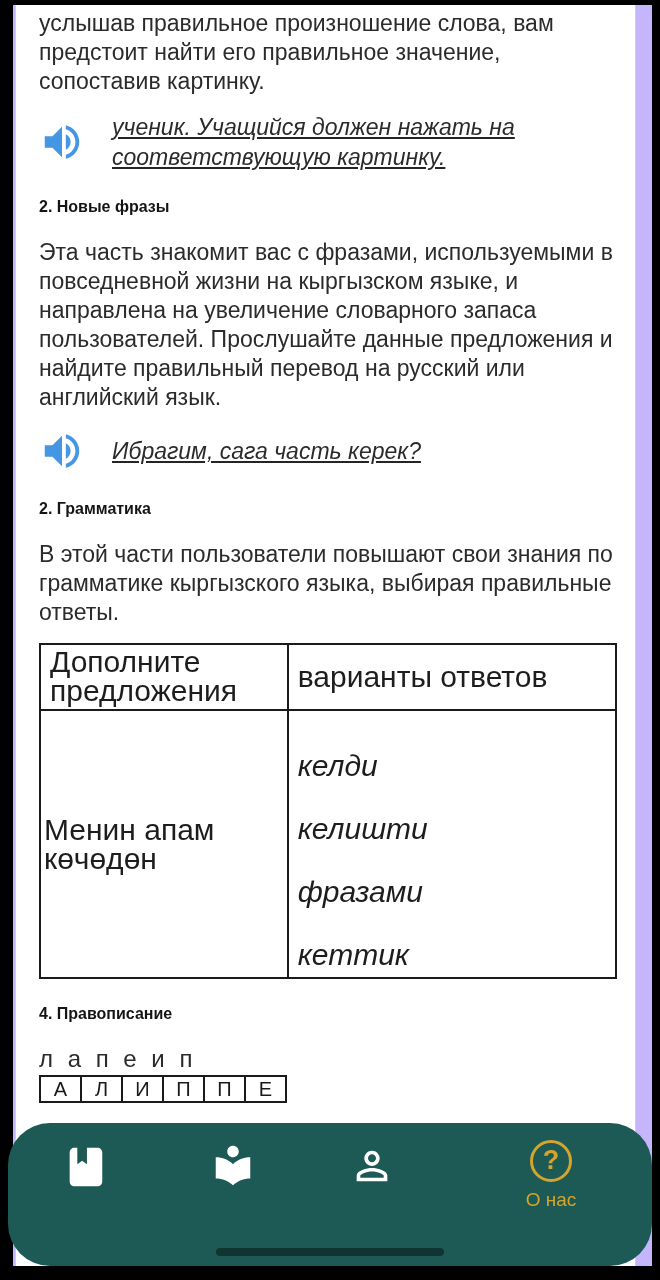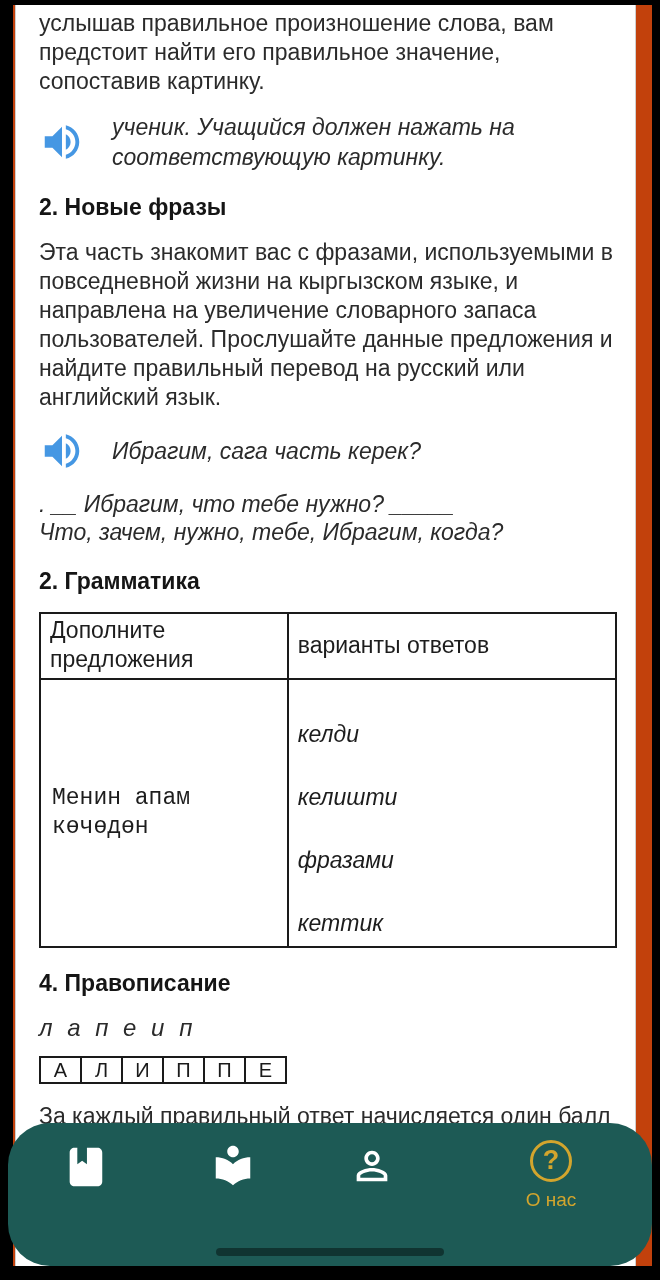"услышав правильное произношение слова," .page { background: #c2410c -> #c4b5fd }
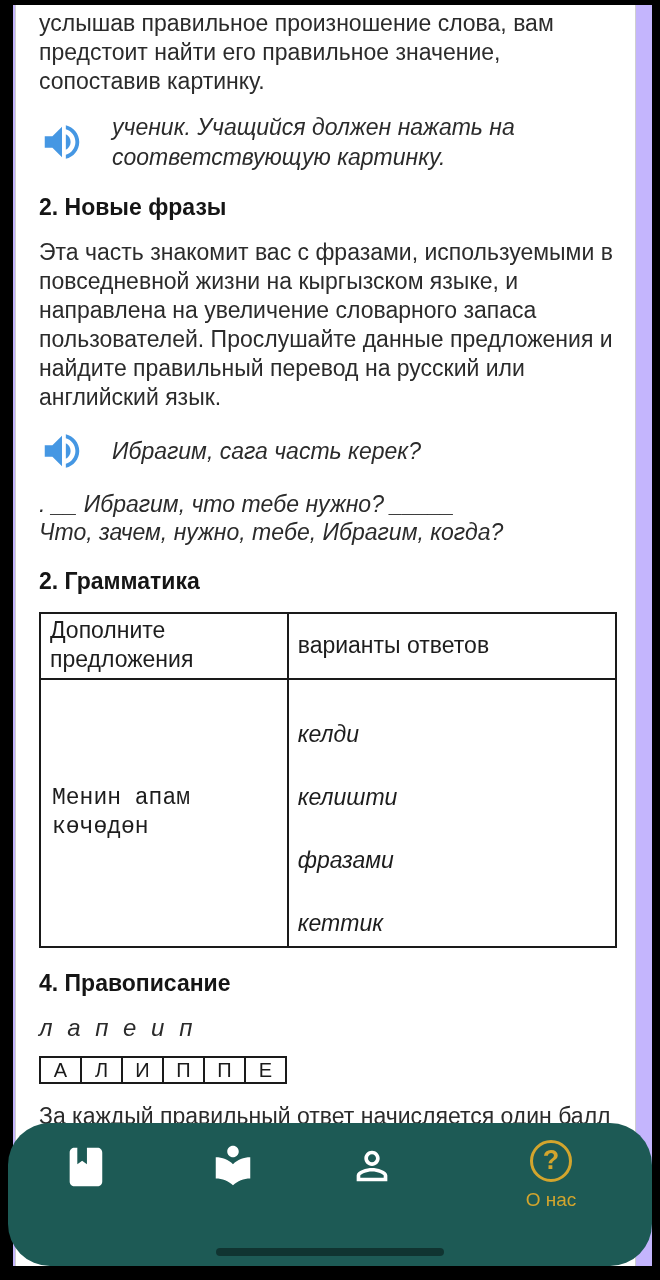"ученик. Учащийся должен нажать на" .audio-row { text-decoration: none -> underline }
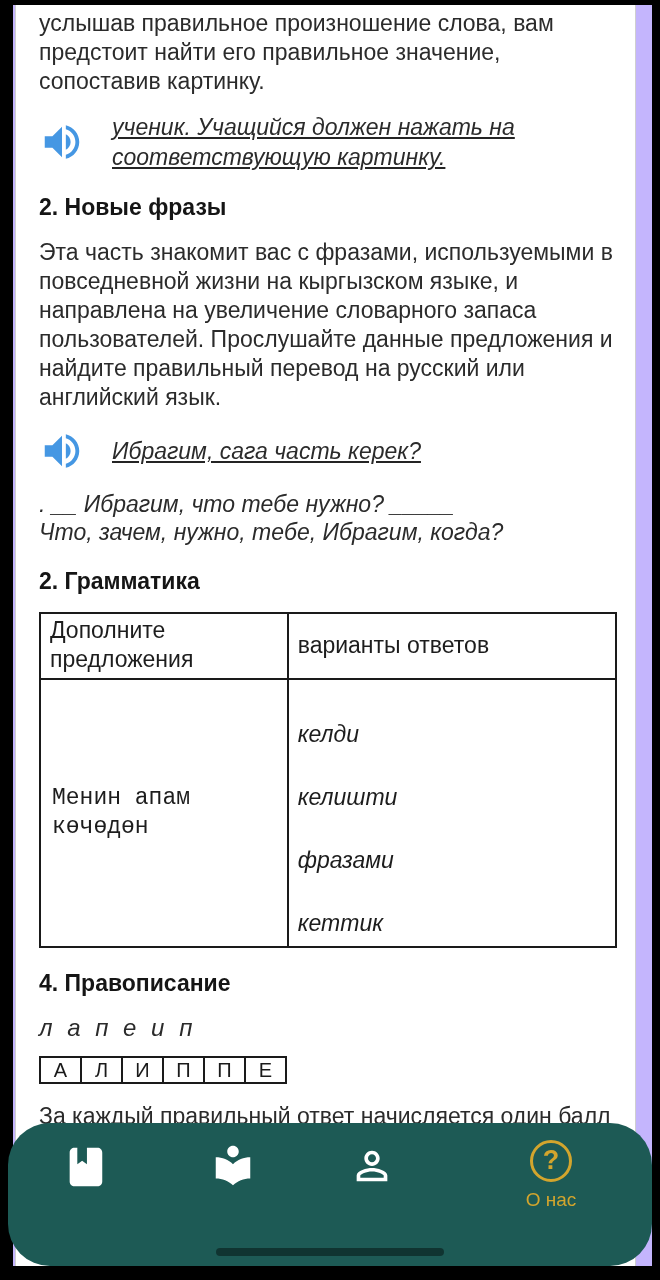"2. Новые фразы" .sheet h3 { font-size: 23px -> 16px }
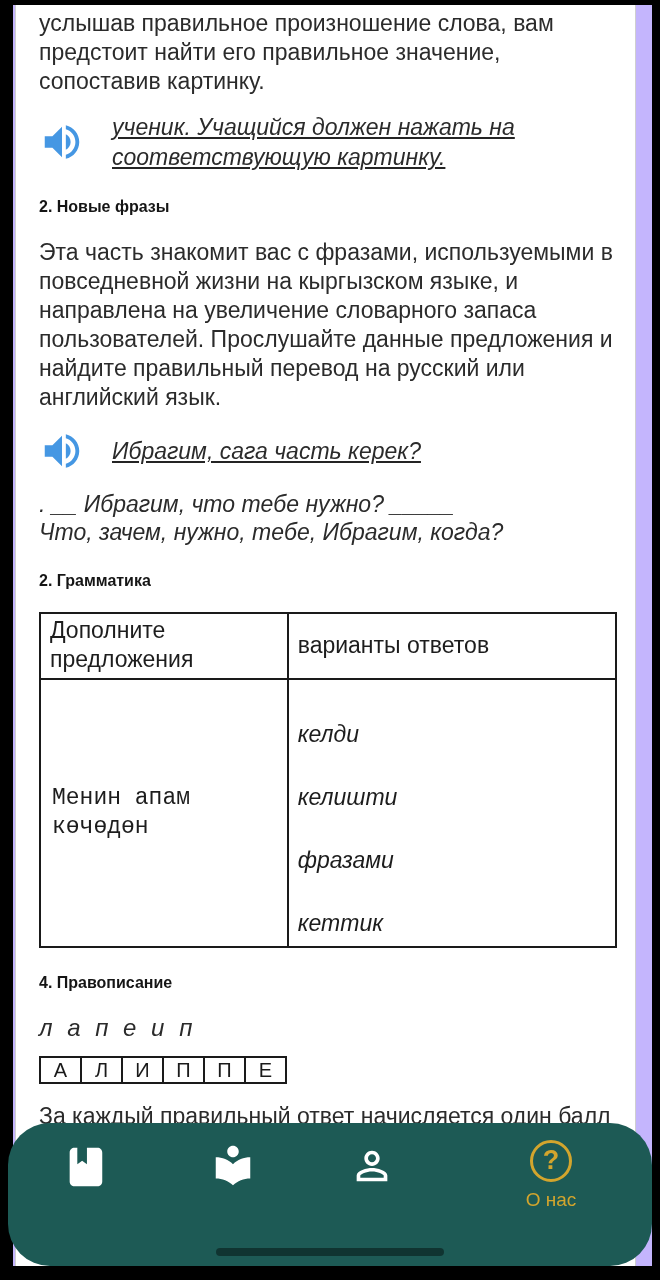". __ Ибрагим, что тебе" div.trans { html: <div> <div>. __ Ибрагим, что тебе нужно? _____</div> <div>Что, зачем, нужно, тебе, Ибрагим, когда?</div> </div> -> none }
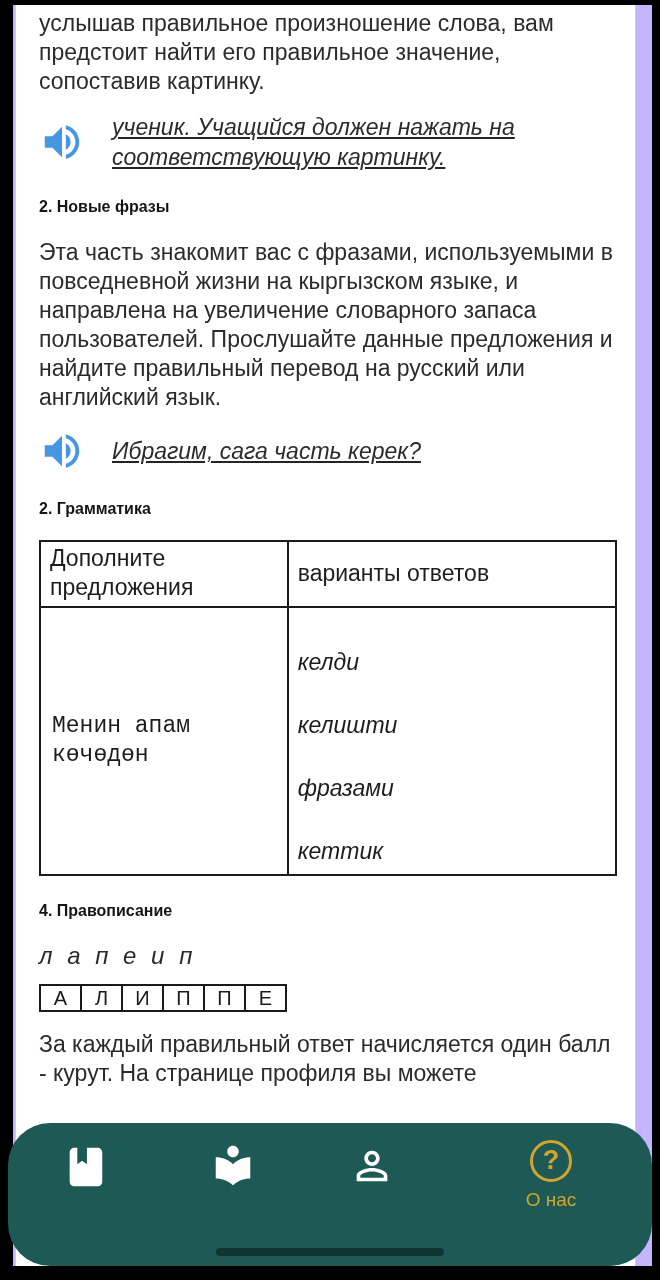"В этой части пользователи повышают" p { html: none -> <p>В этой части пользователи повышают свои знания по грамматике кыргызского языка, выбирая правильные ответы.</p> }
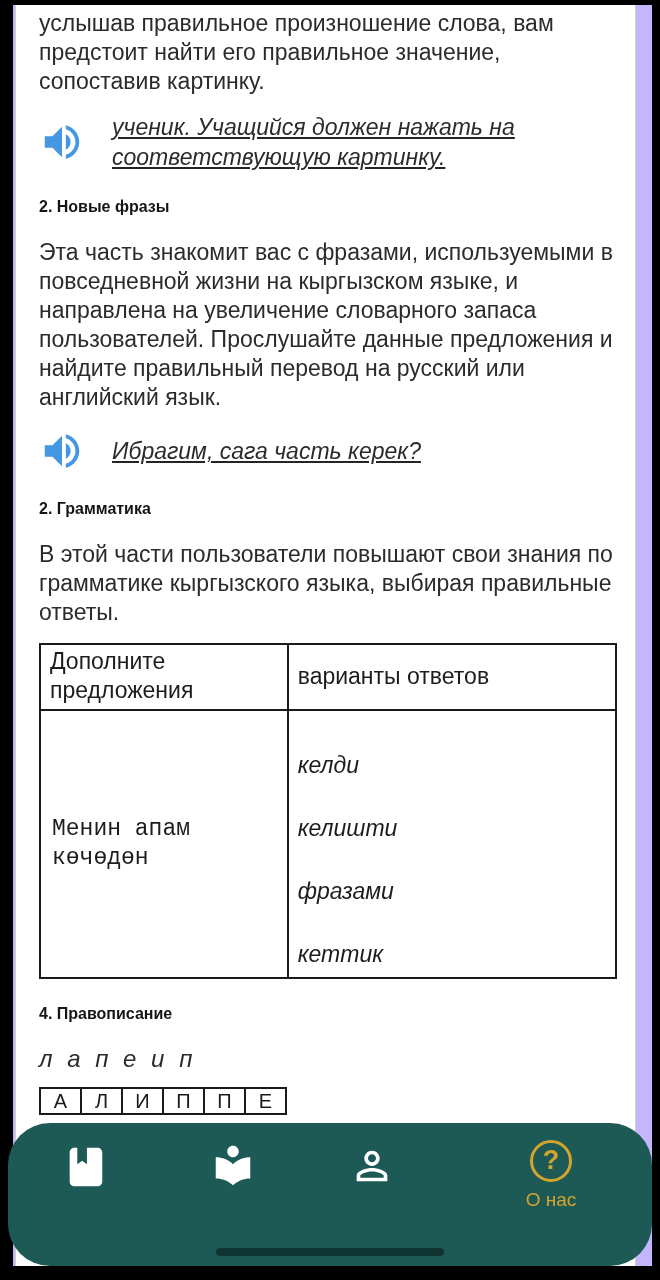"Дополните предложения" table.grammar { font-size: 23px -> 30px }
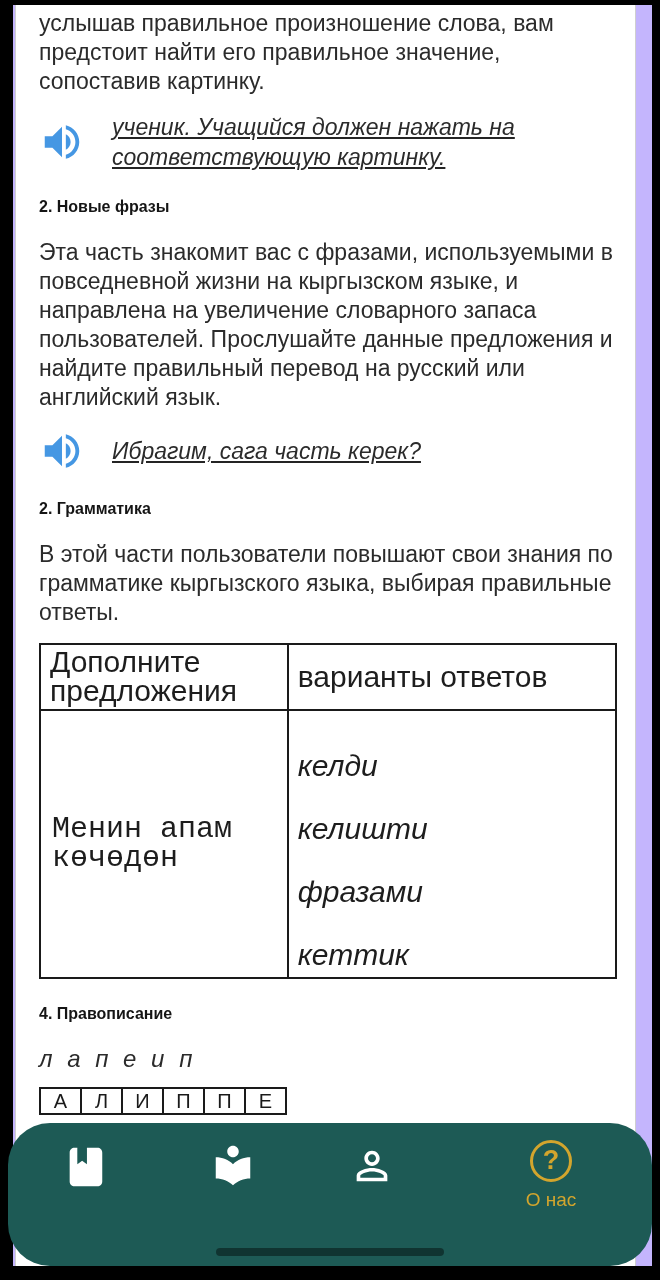"Менин апам көчөдөн" table.grammar td.sentence { font-family: Liberation Mono, monospace -> none; padding: 4px 11px -> 4px 3px }
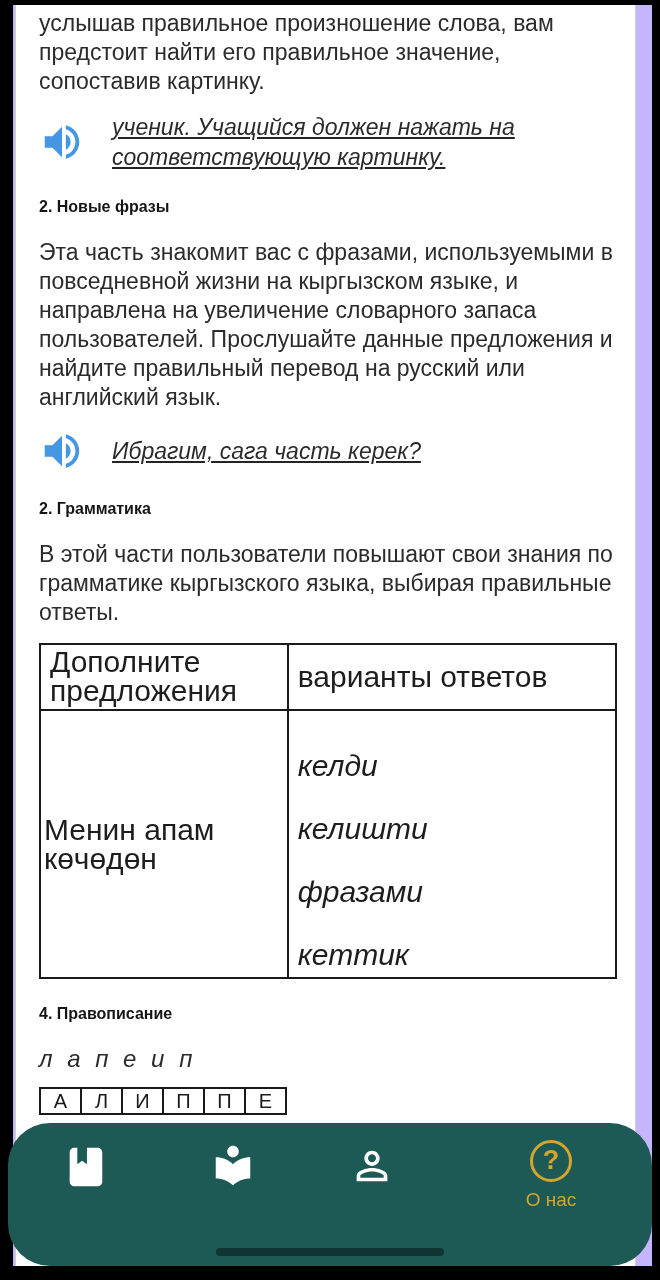"л а п е и" .scramble { font-style: italic -> none; margin: 0 0 14px -> 0 0 2px }
